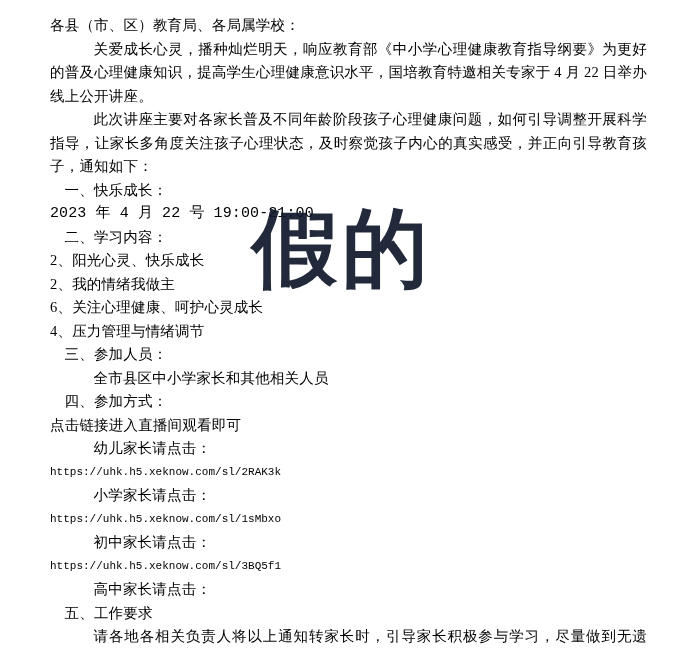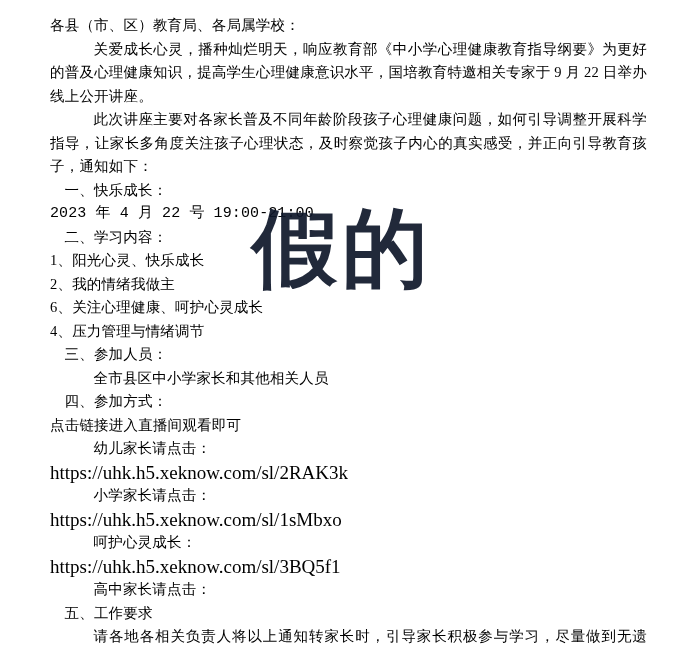"关爱成长心灵，播种灿烂明天，响应教育部《中小学心理健康教育指导纲要》为更好的普及" div.para { text: 9 -> 4 }
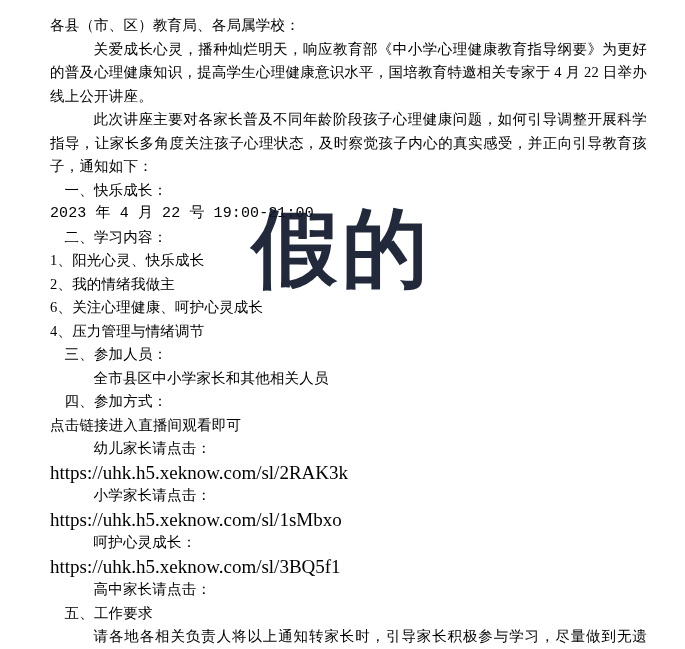"1、阳光心灵、快乐成长" div.line { text: 1 -> 2 }
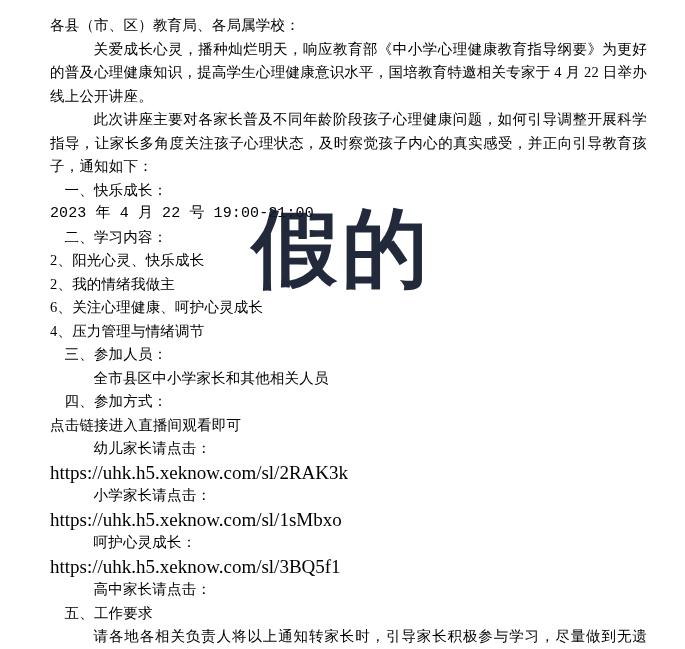"https://uhk.h5.xeknow.com/sl/2RAK3k" .url { font-family: Liberation Serif, serif -> Liberation Mono, monospace; font-size: 19px -> 11px }
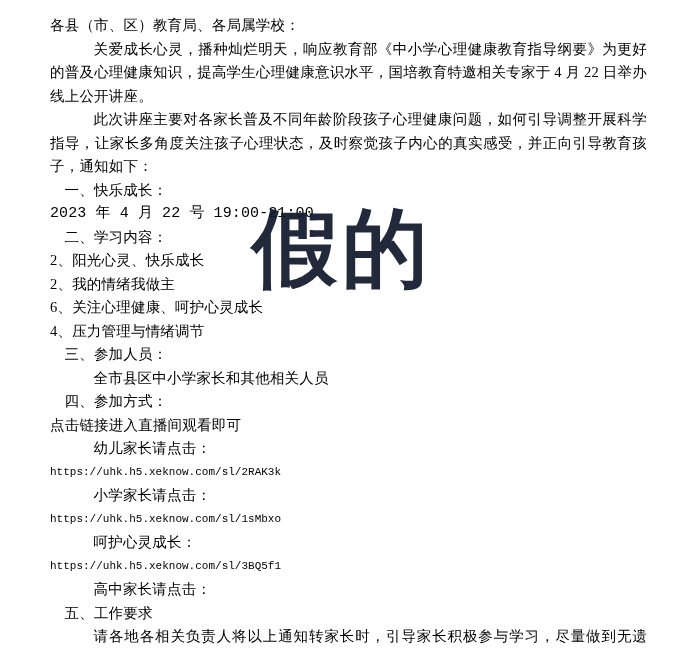"呵护心灵成长：" div.line { text: 呵护心灵成长 -> 初中家长请点击 }
